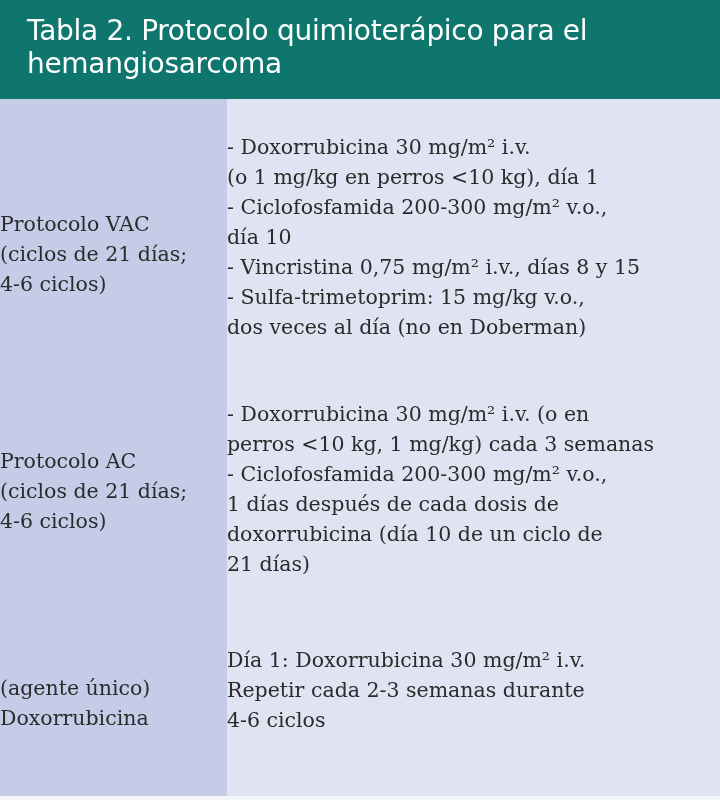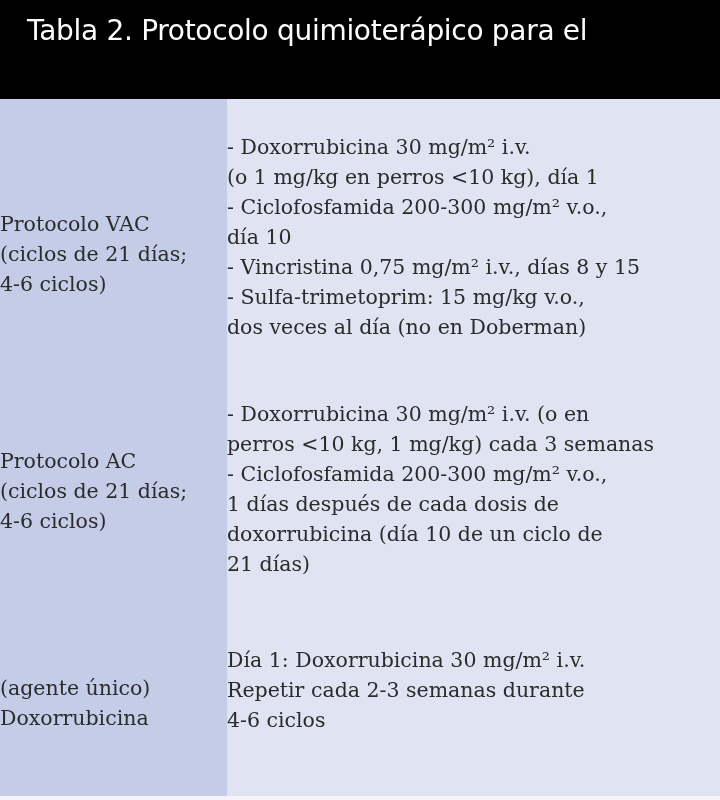"Tabla 2. Protocolo quimioterápico para" .header { background: #000000 -> #0f766e }
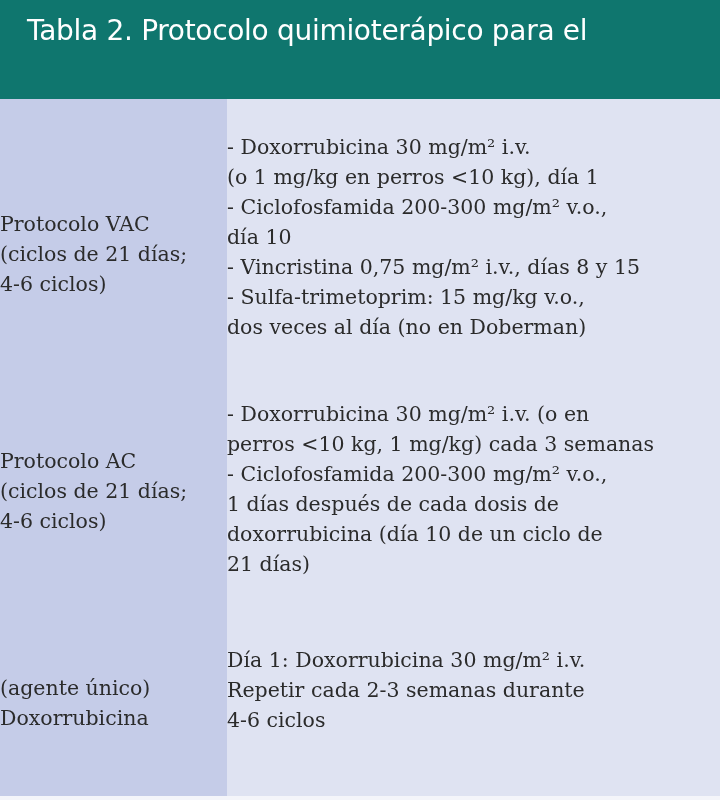"hemangiosarcoma" div { html: none -> <div>hemangiosarcoma</div> }
